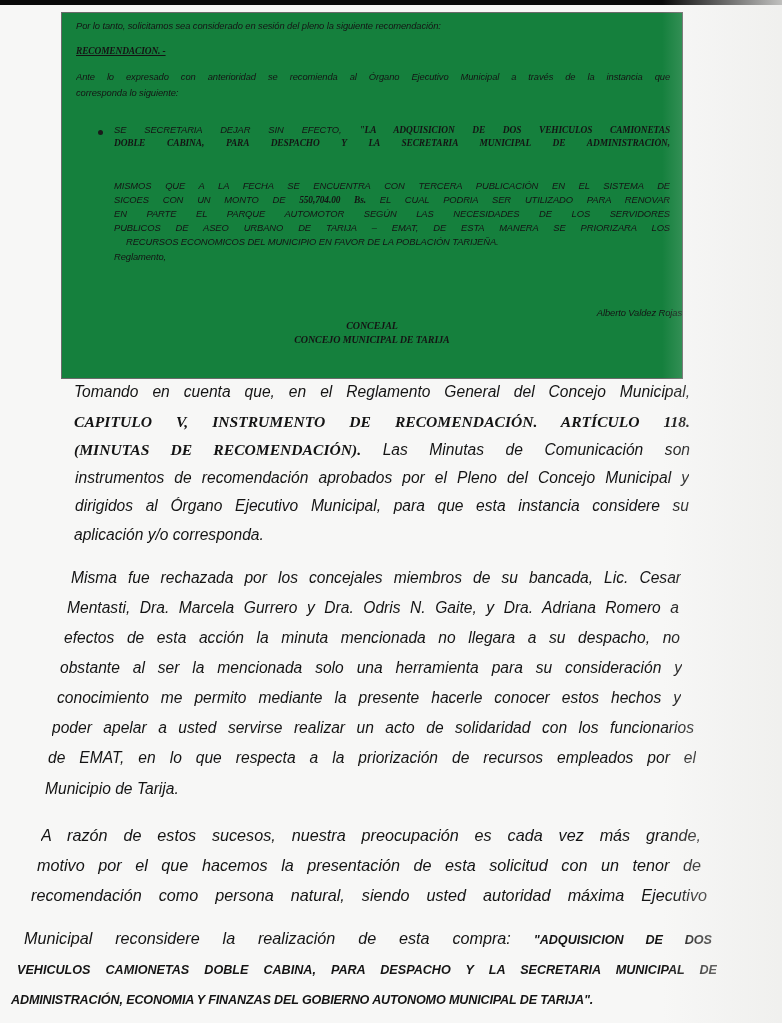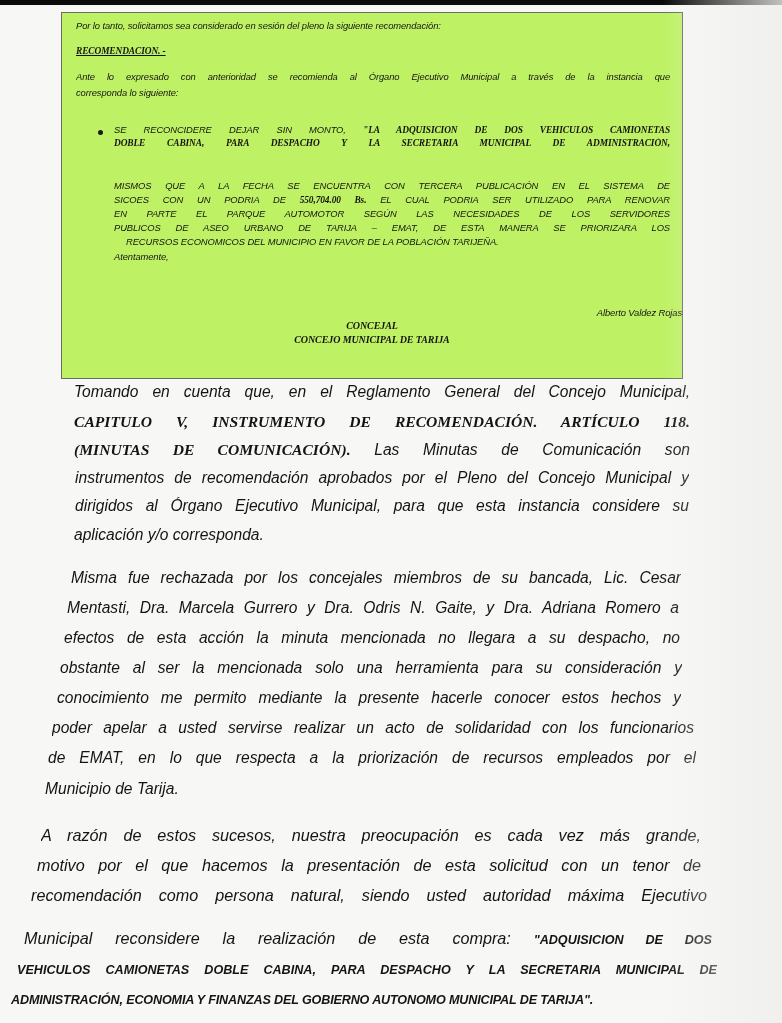"Por lo tanto, solicitamos sea" .box { background: #bef264 -> #15803d }
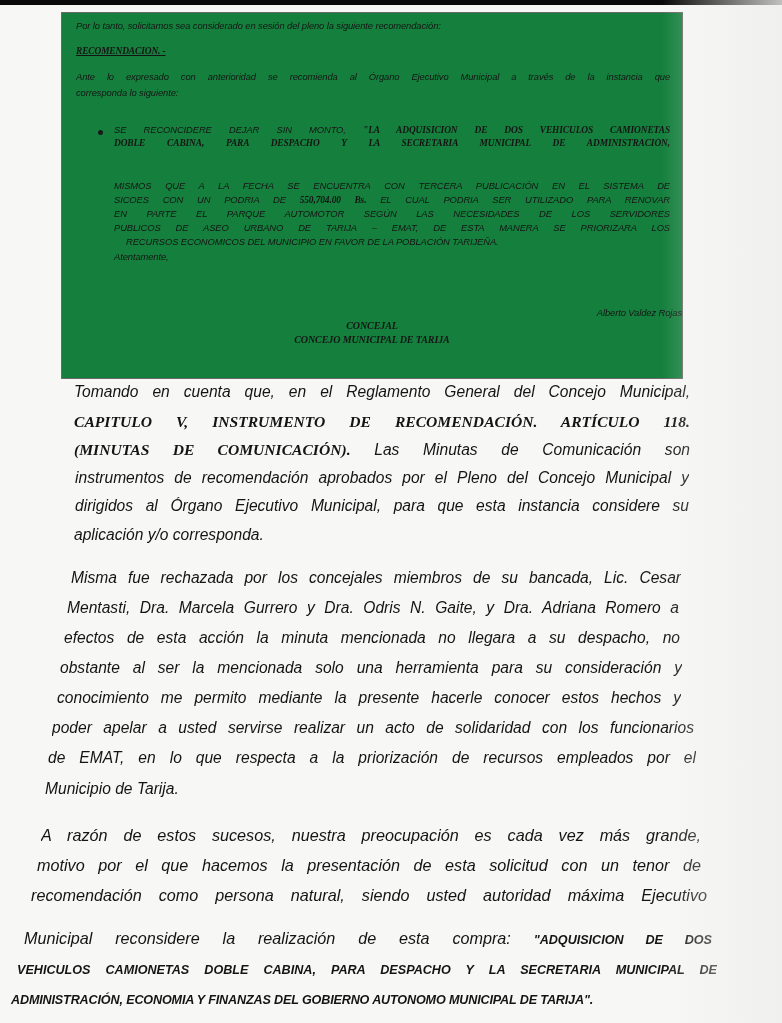"SE RECONCIDERE DEJAR SIN MONTO," span { text: RECONCIDERE DEJAR SIN MONTO -> SECRETARIA DEJAR SIN EFECTO }
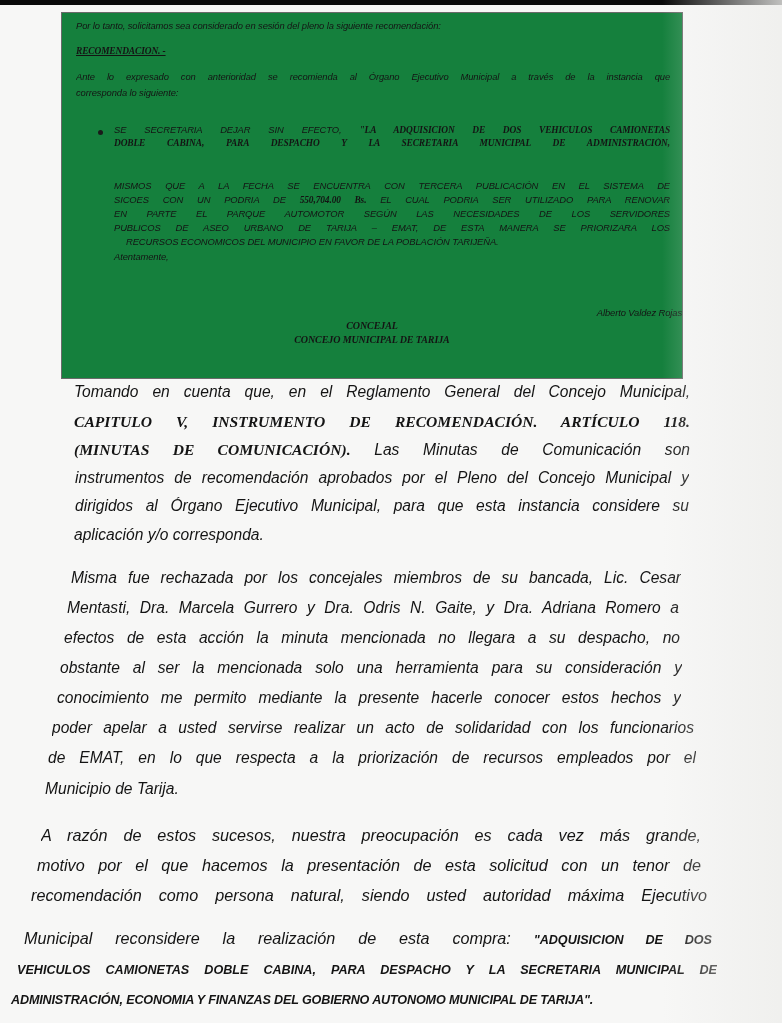"SICOES CON UN PODRIA DE" span { text: PODRIA -> MONTO }
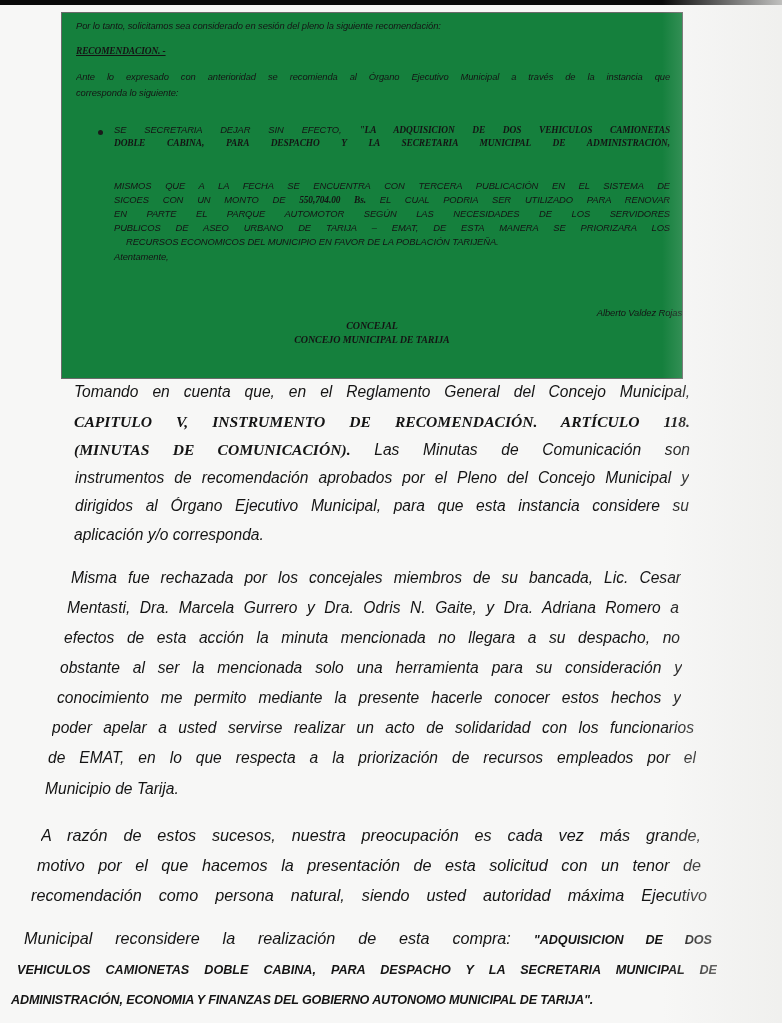"Atentamente," div.ln { text: Atentamente -> Reglamento }
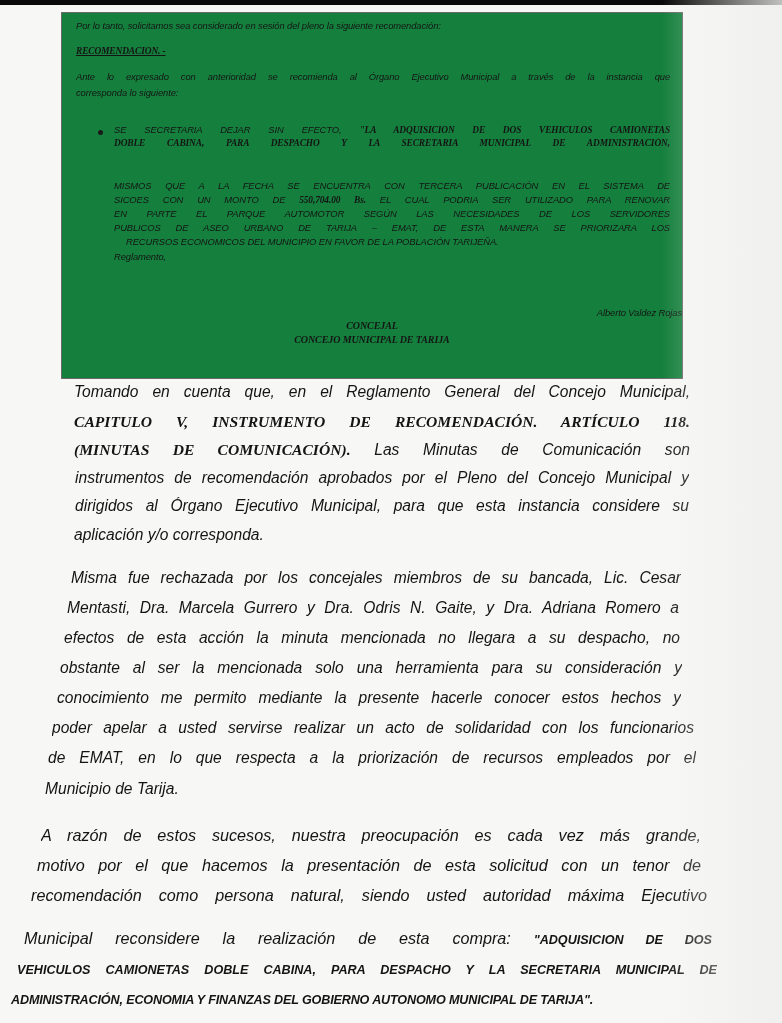"(MINUTAS DE COMUNICACIÓN)." span.b { text: COMUNICACIÓN -> RECOMENDACIÓN }
